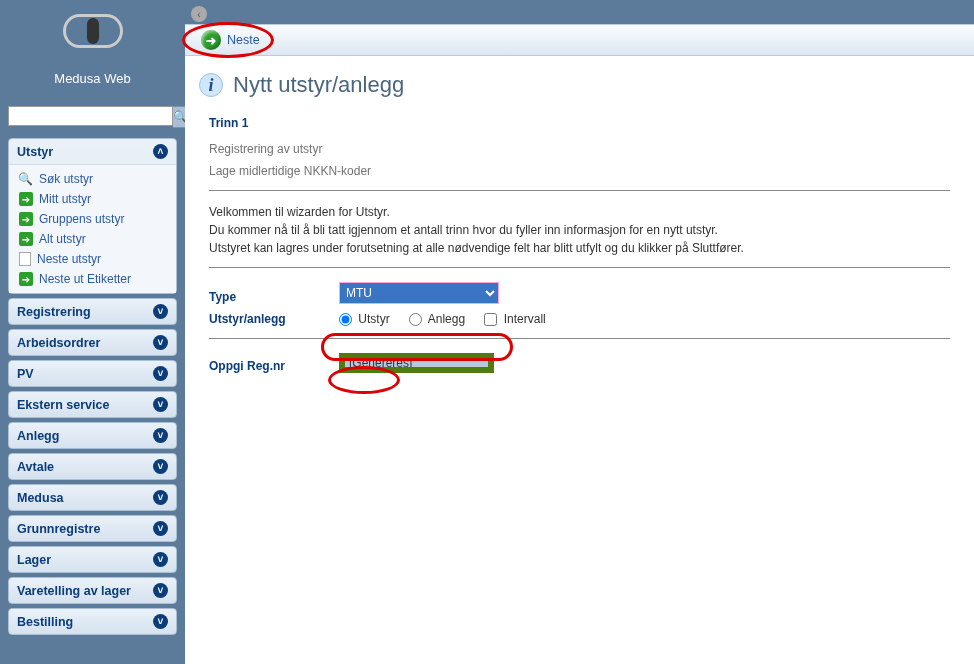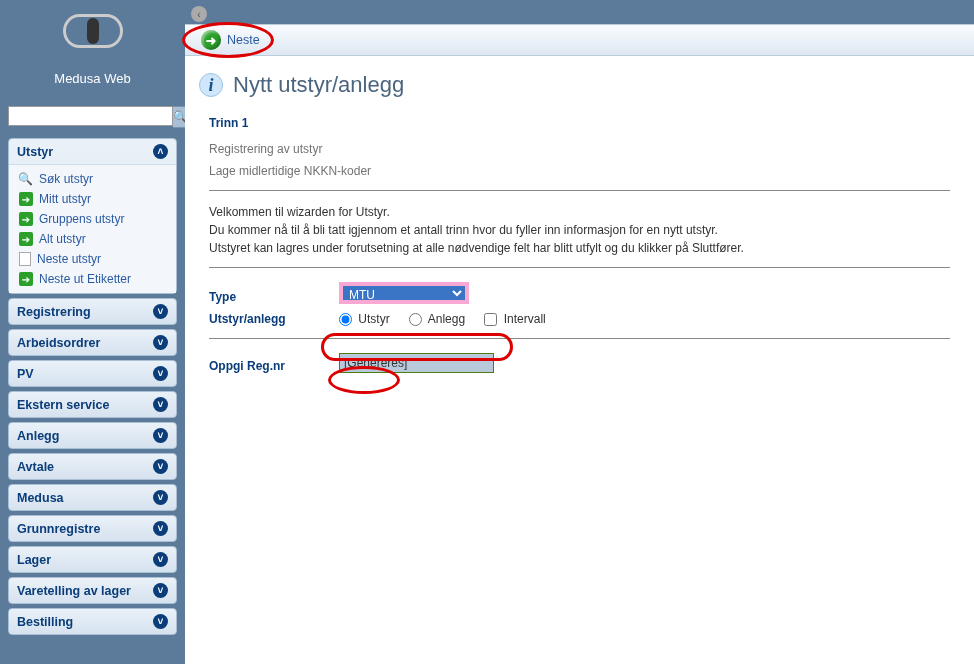"MTU" select.type-select { border: 4px solid #f9a8d4 -> 1px solid #f9a8d4; width: 130px -> 160px }
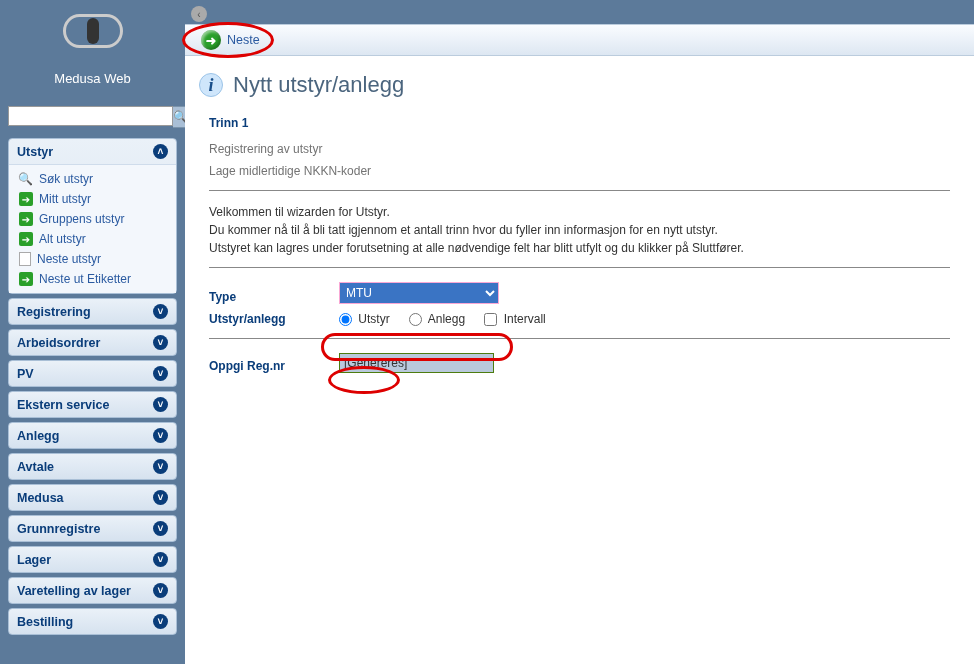"[Genereres]" .reg-field { border: 1px solid #4d7c0f -> 6px solid #4d7c0f }
